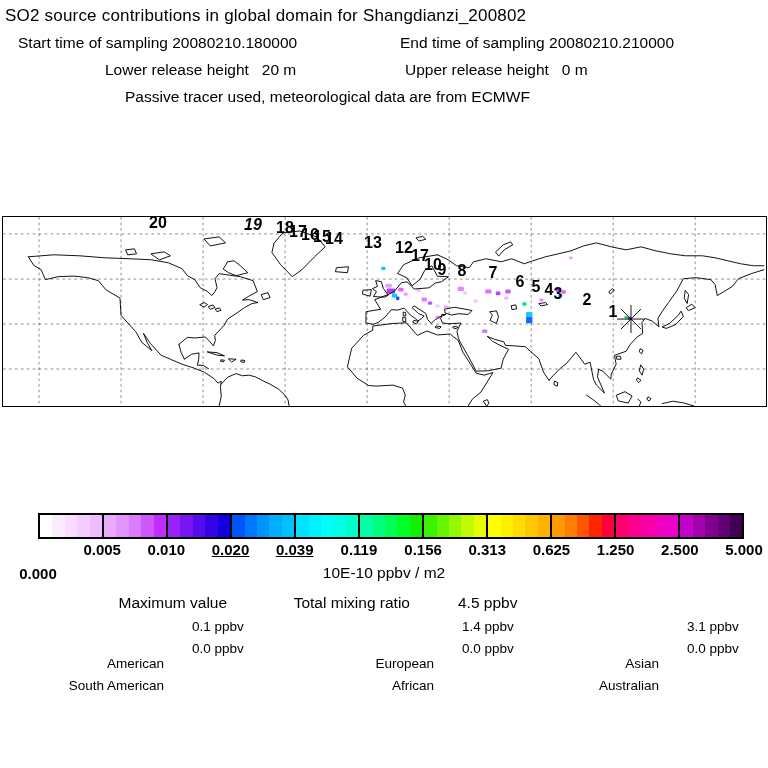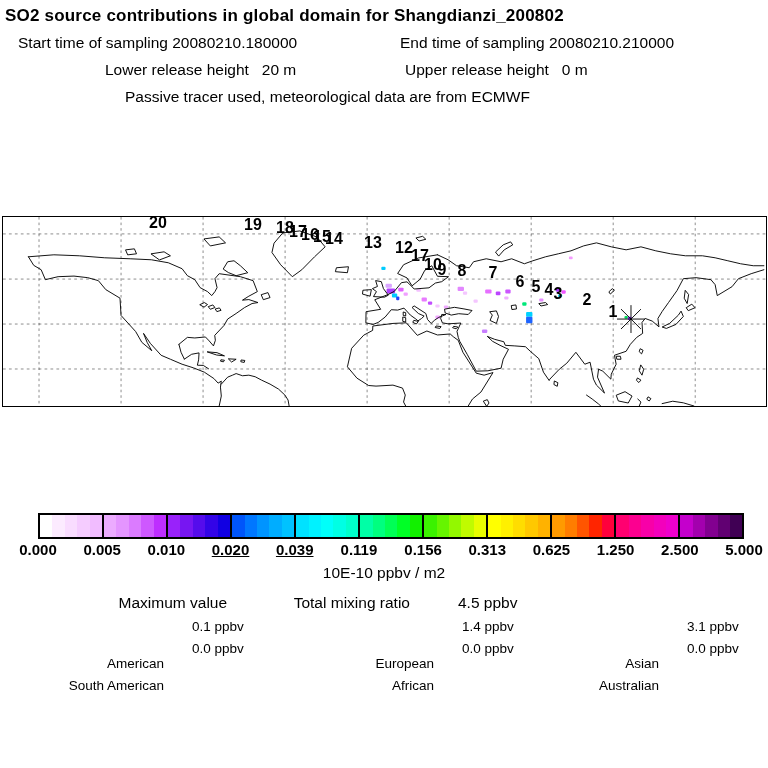"SO2 source contributions in global" #title { font-weight: bold -> normal }
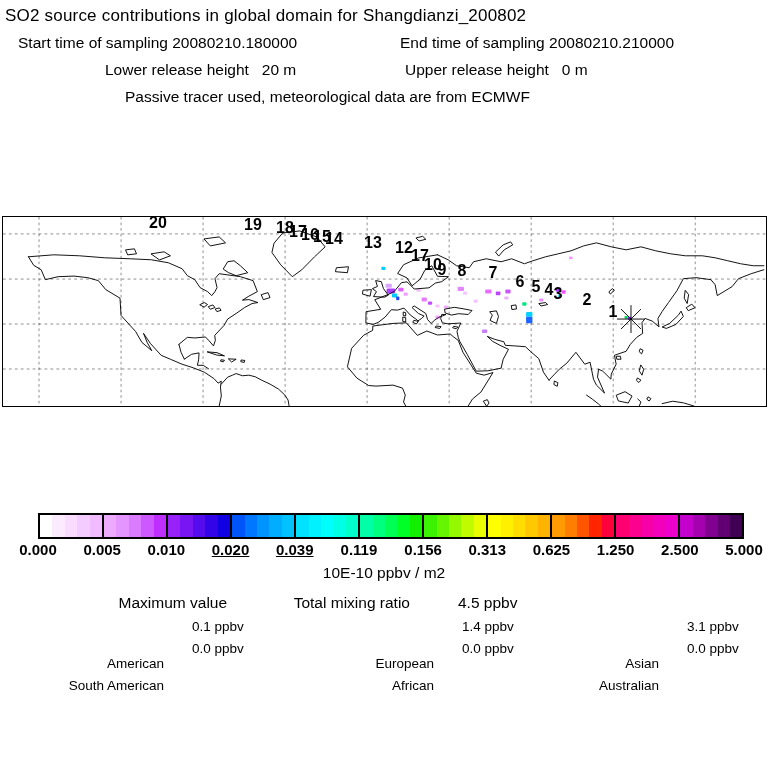"19" div.trajnum { font-style: none -> italic }
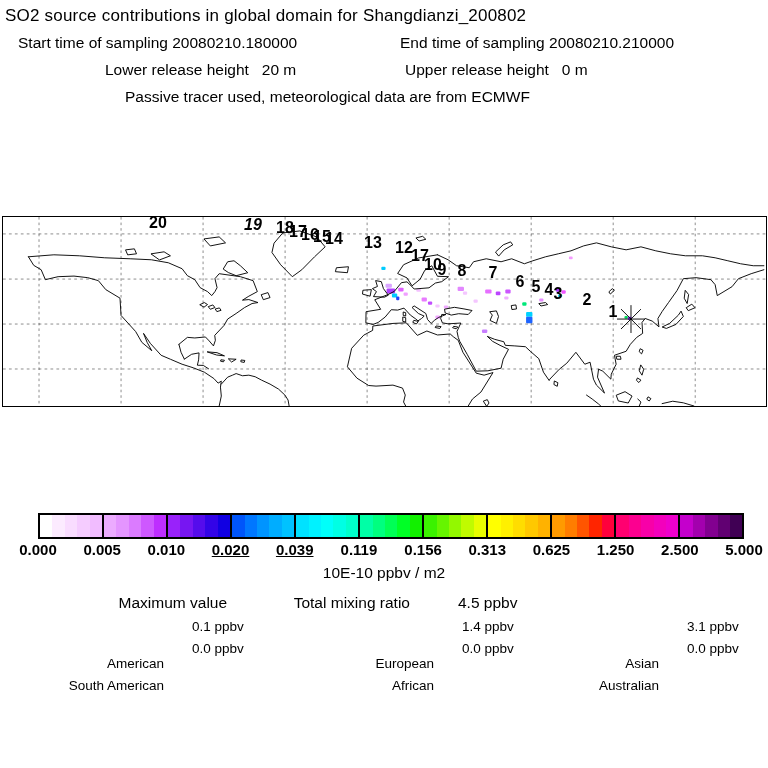"0.000" span.cblab { margin-top: none -> 24px }
